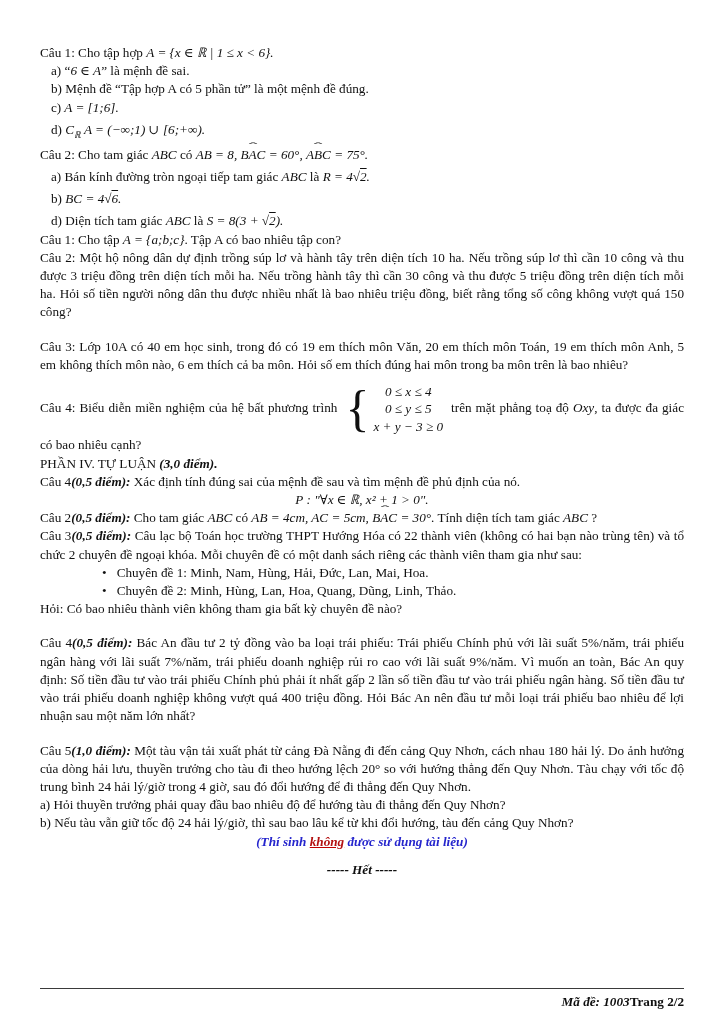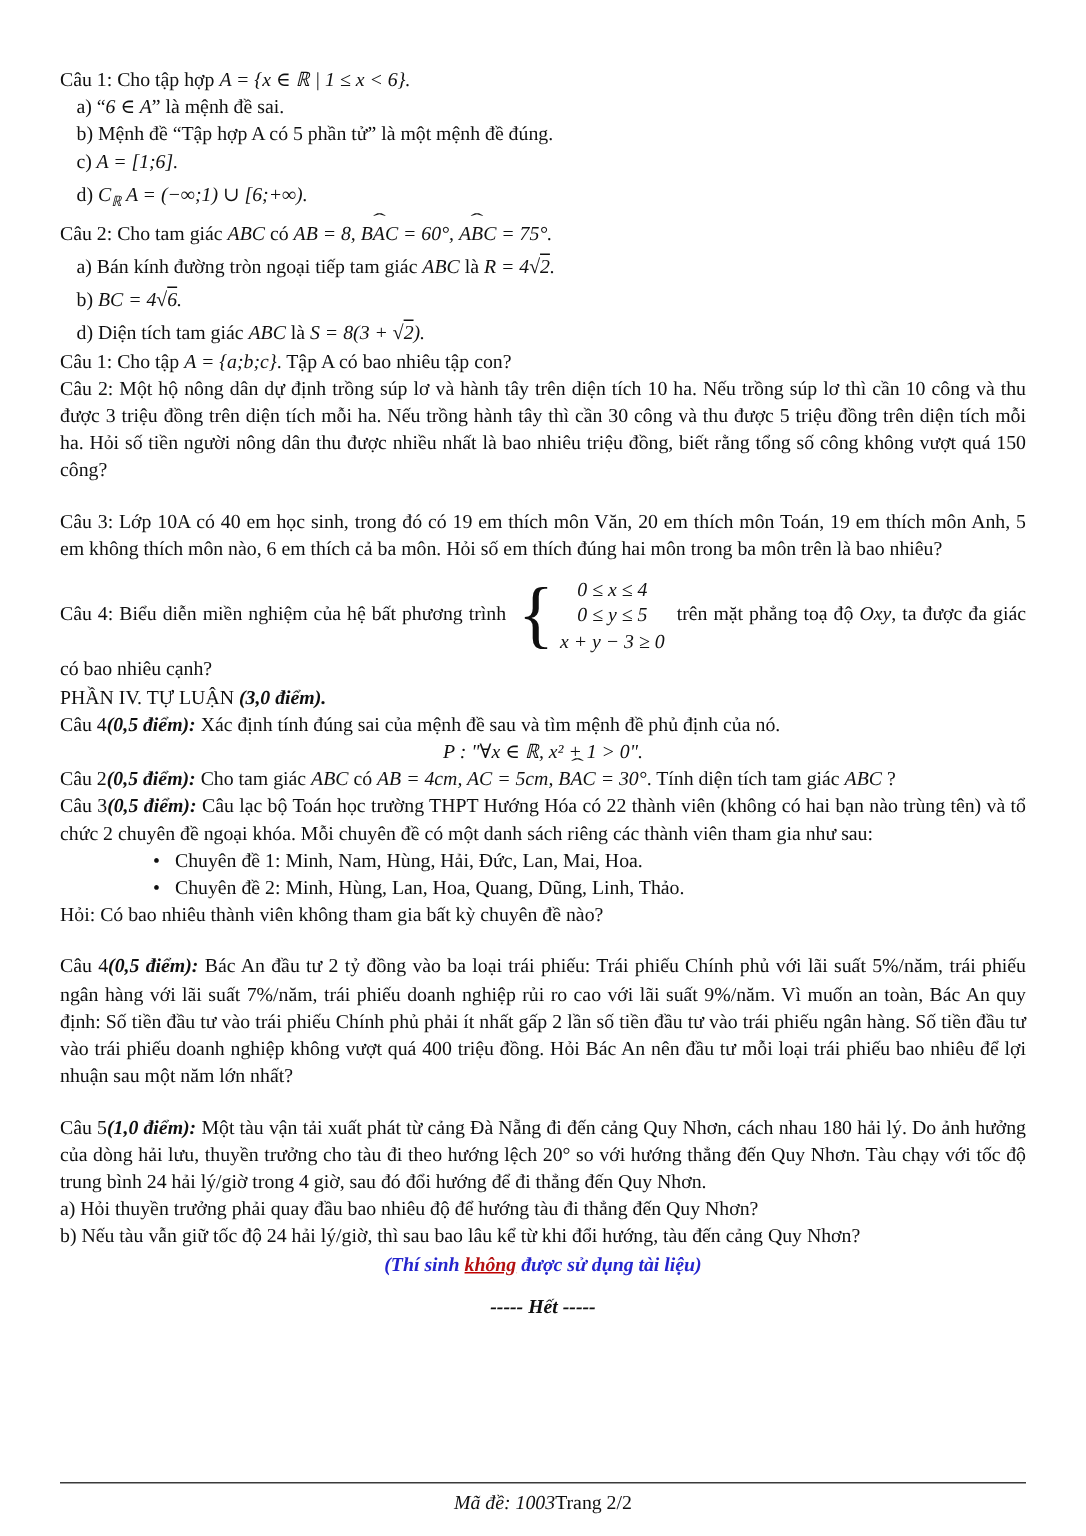"Mã đề: 1003" .footer { font-weight: none -> bold; justify-content: center -> flex-end }
